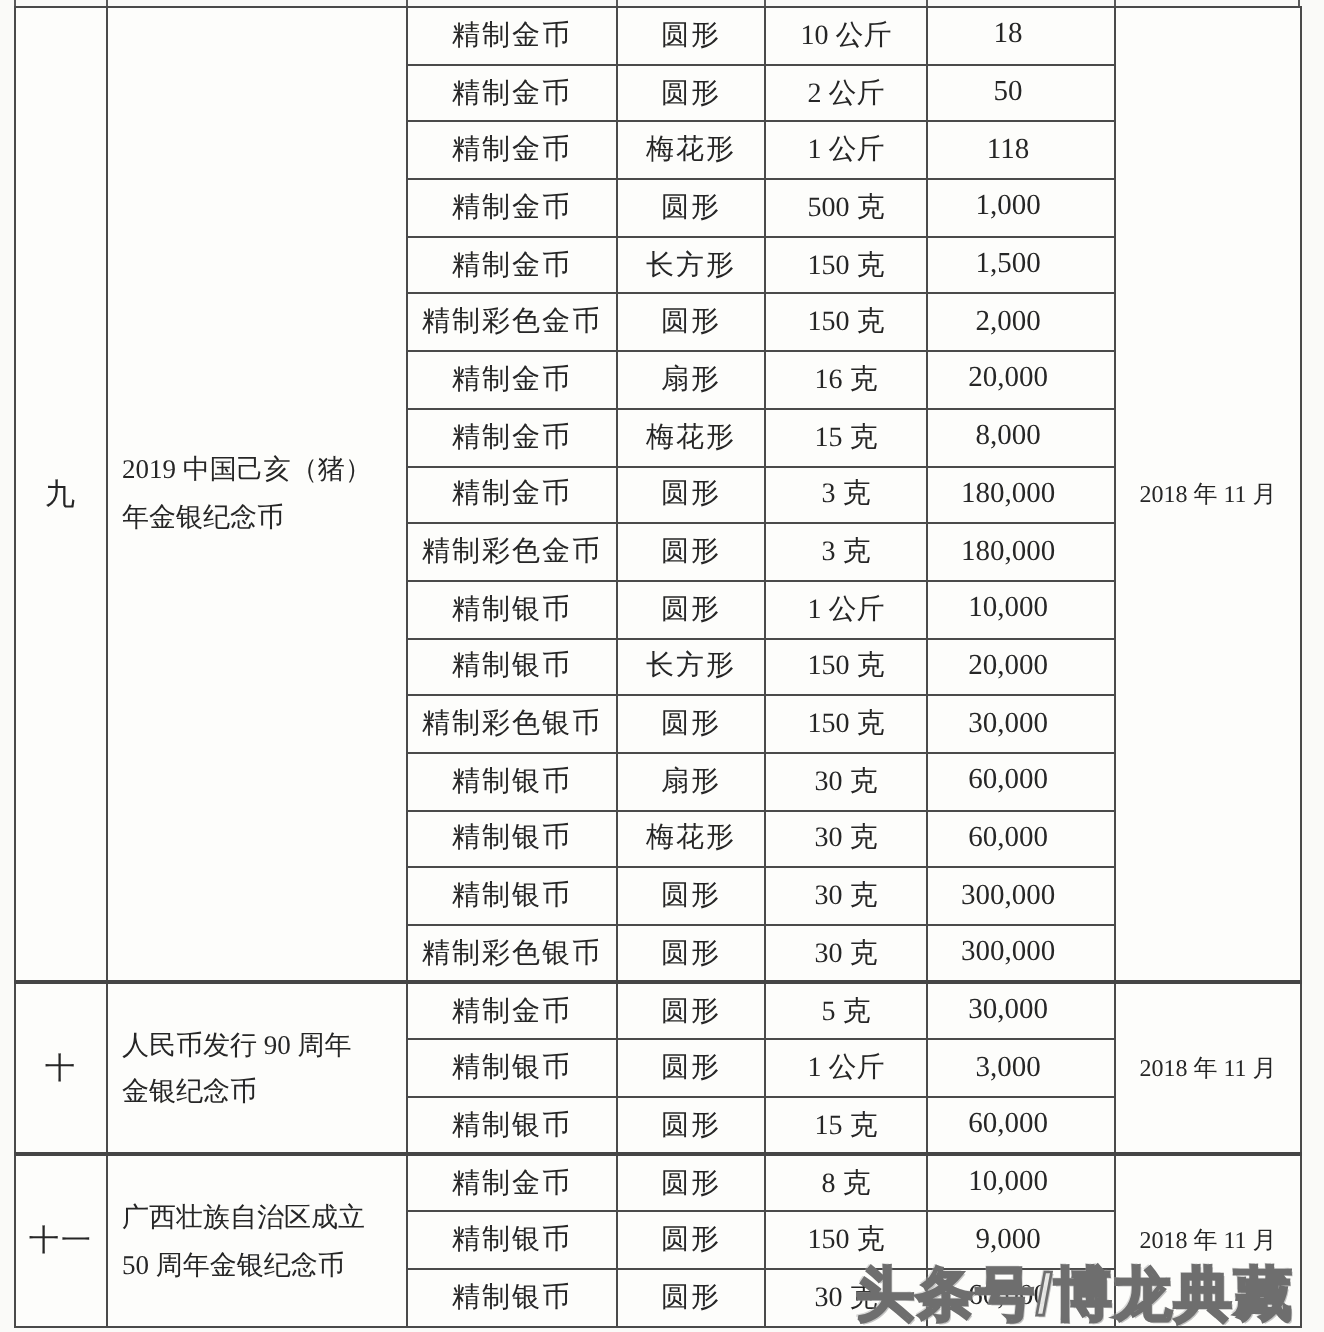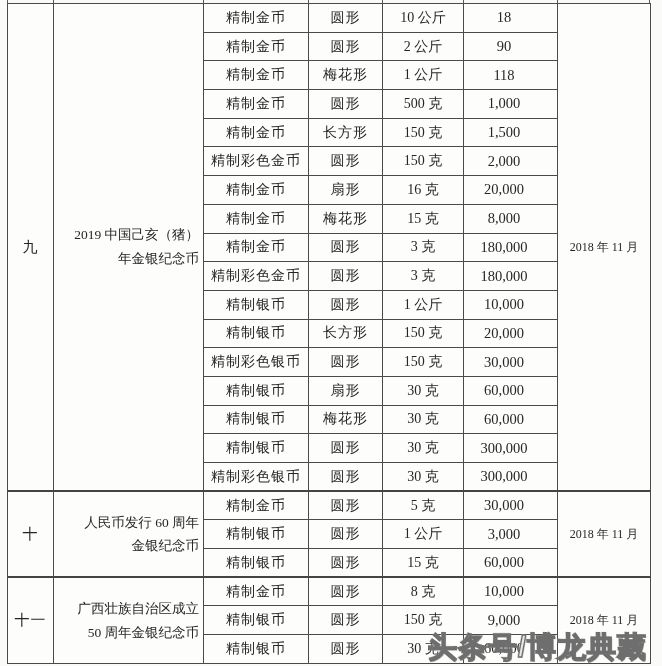"90" td.col-qty { text: 90 -> 50 }
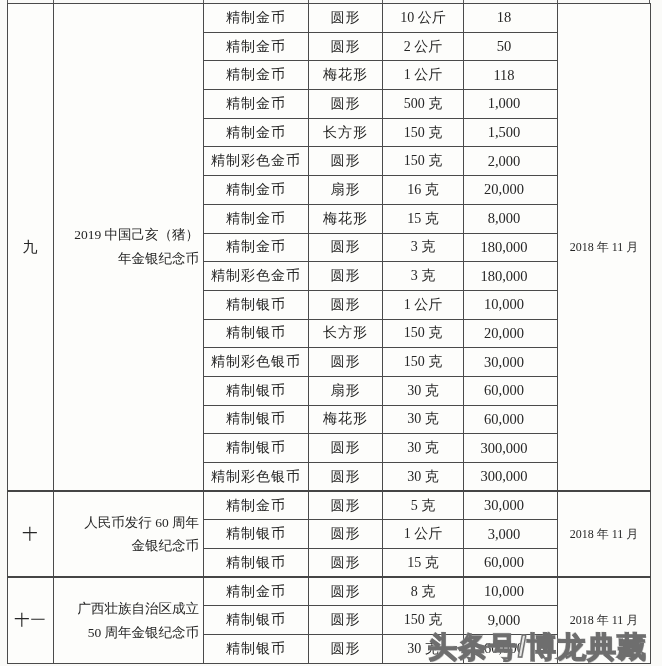"2019 中国己亥（猪）" td.col-name { text-align: right -> left }
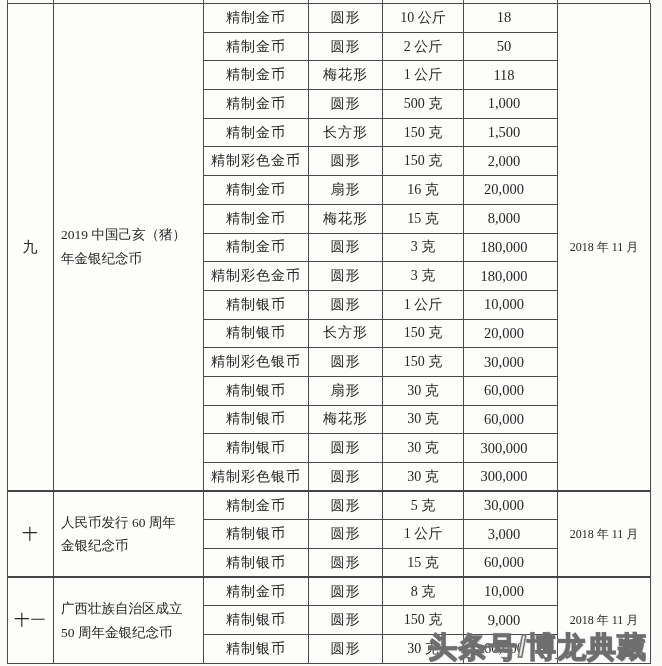"人民币发行 60 周年" td.col-name { text: 60 -> 90 }
